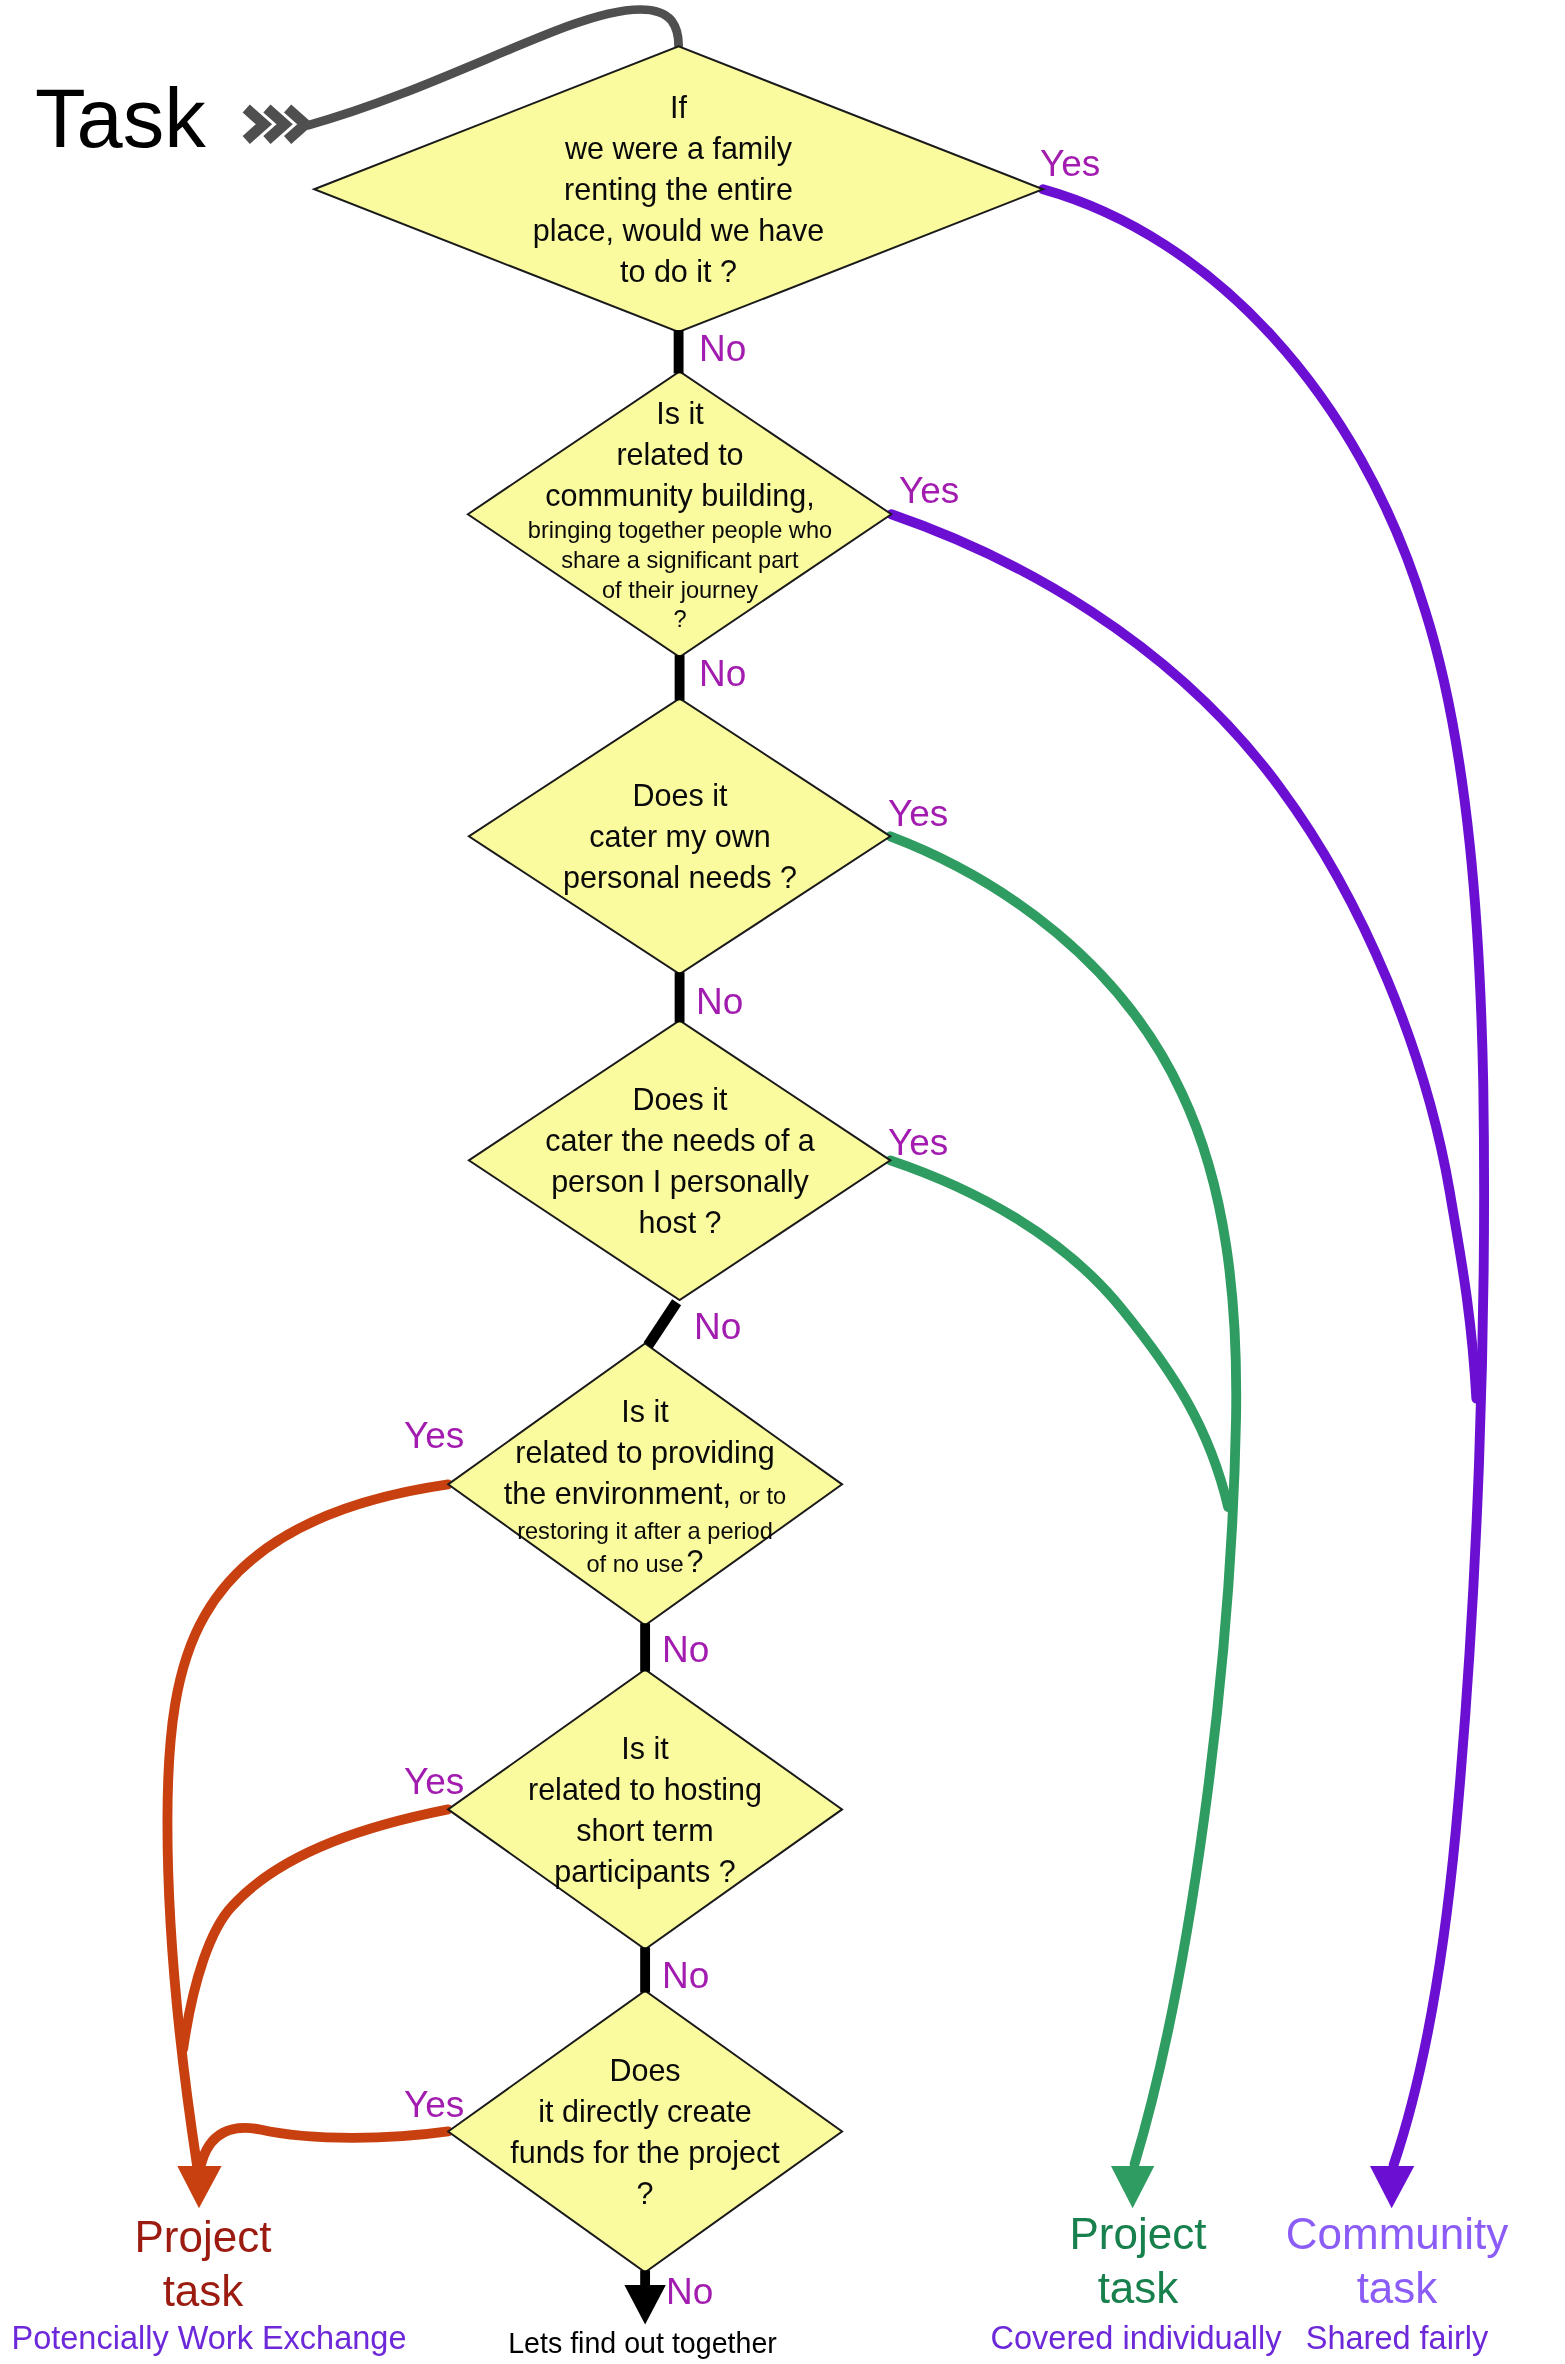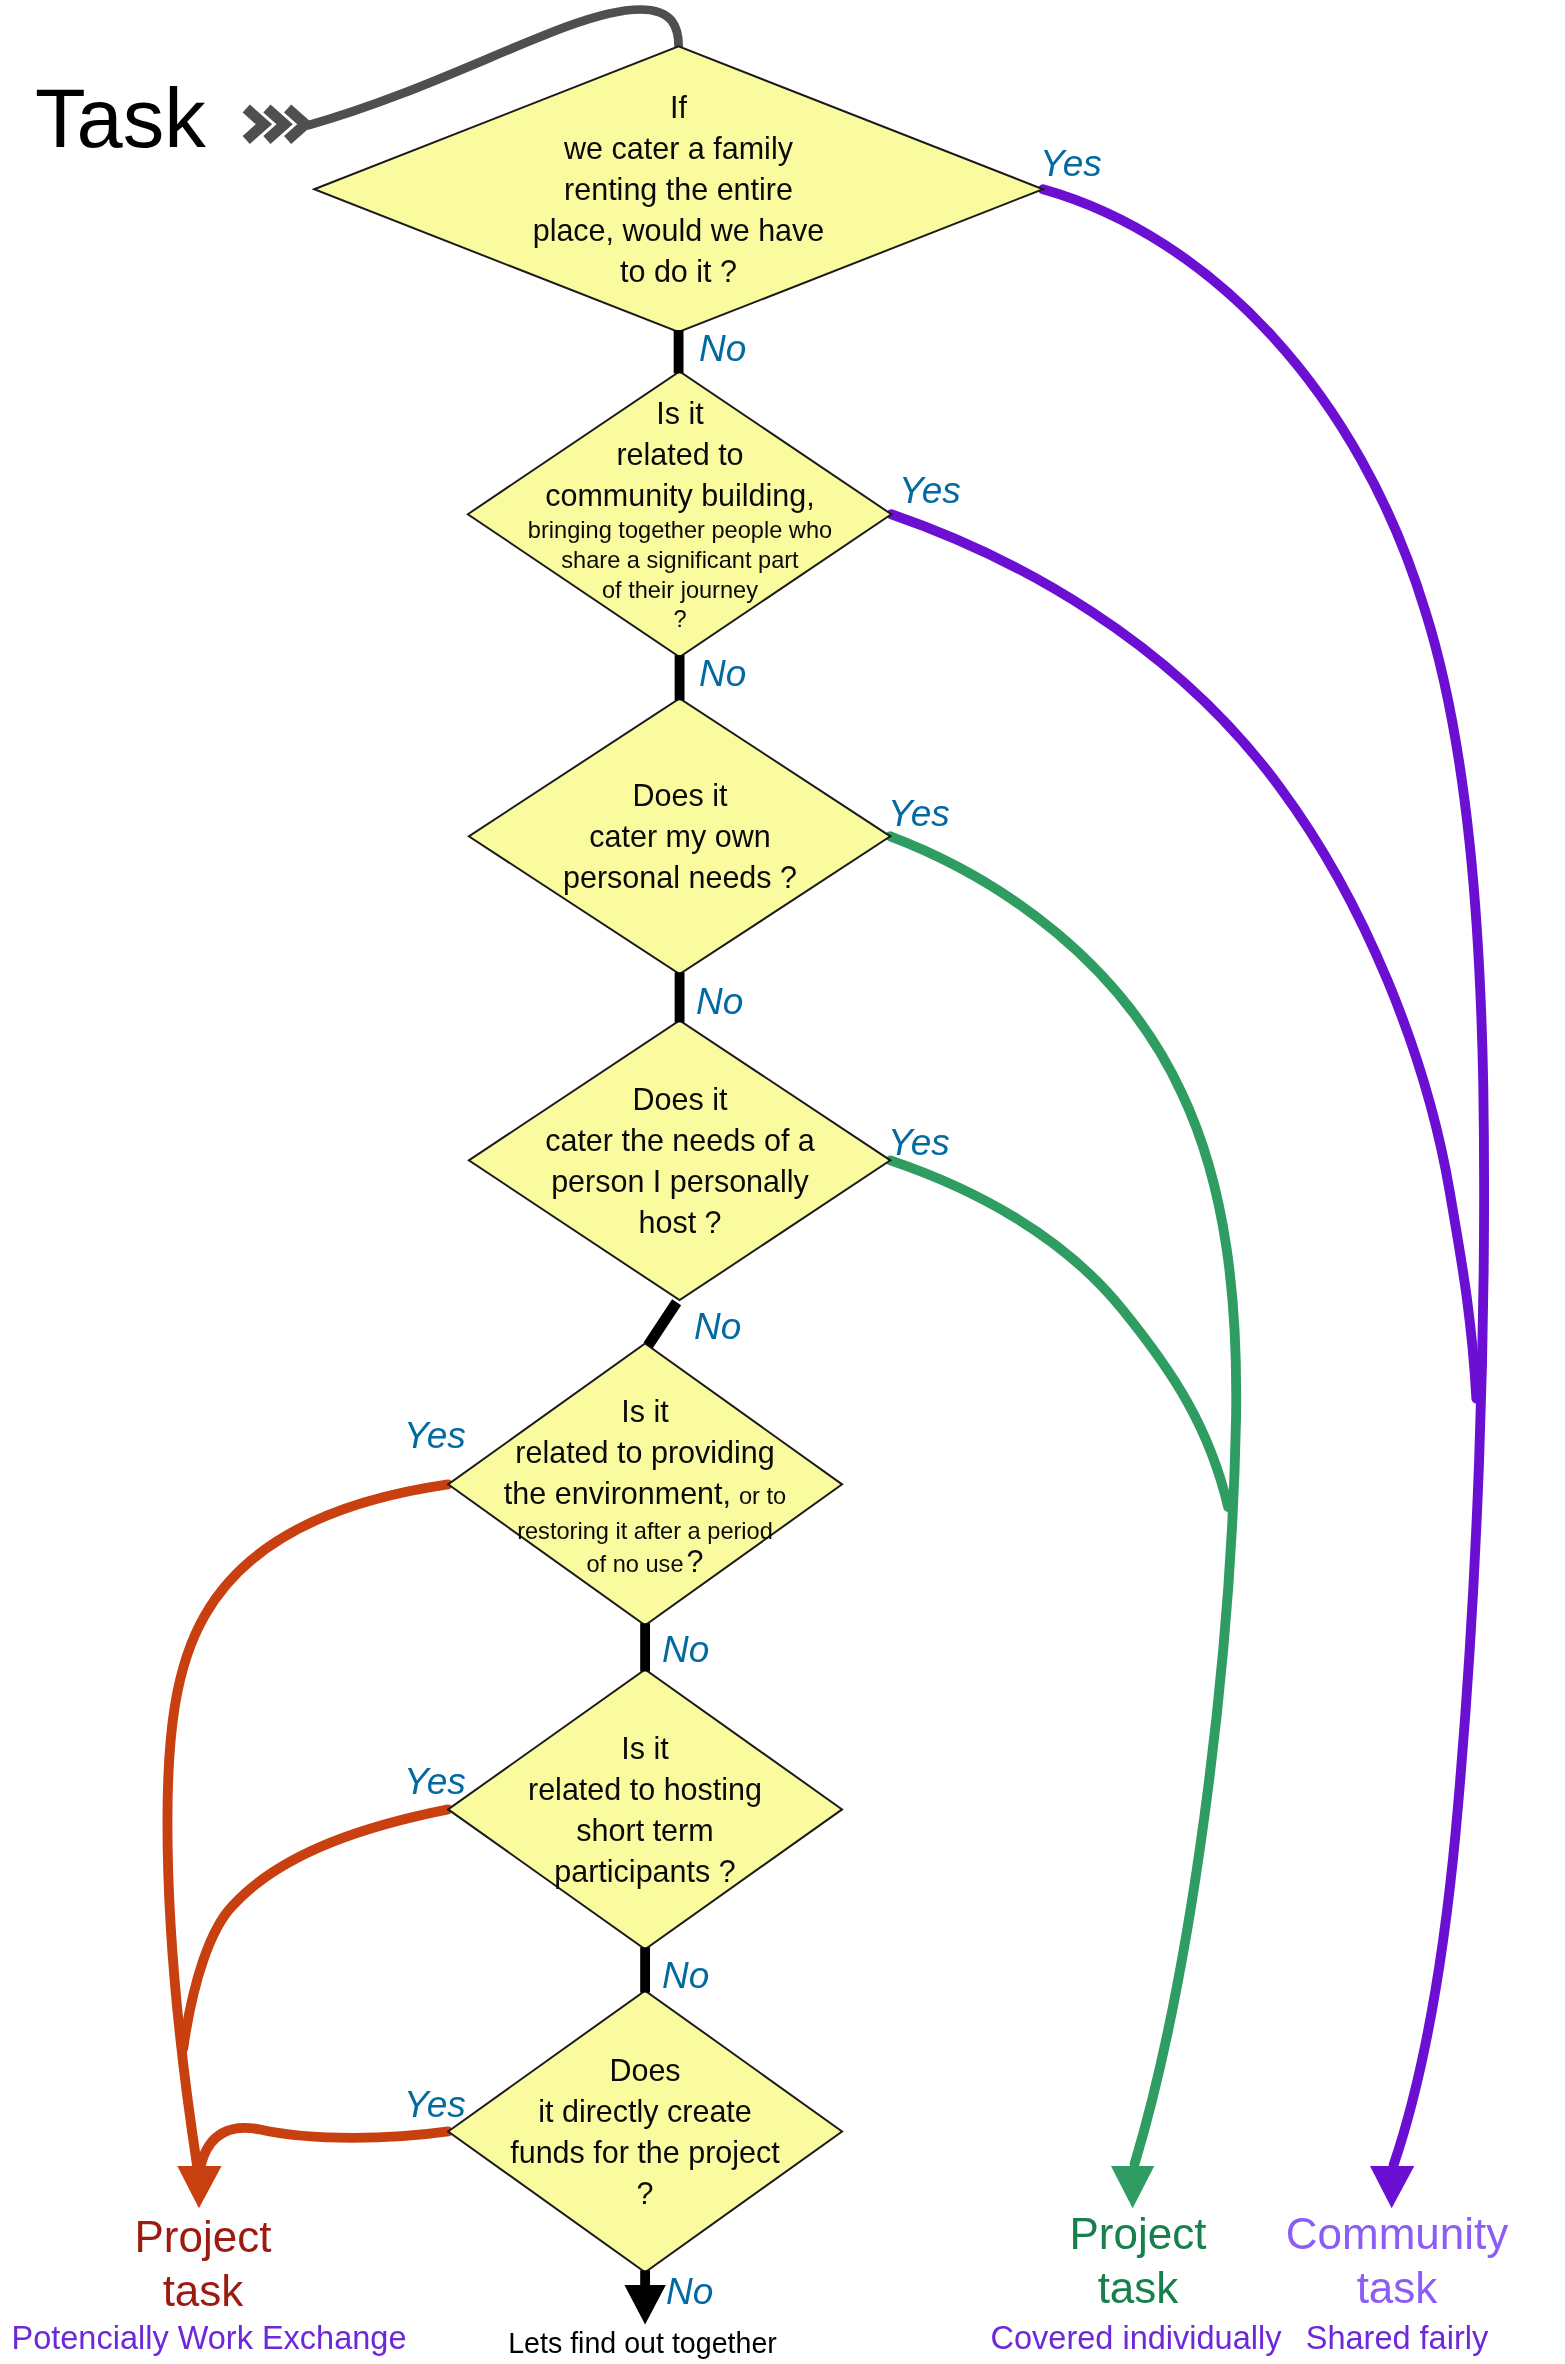"we cater a family" div.ln { text: cater -> were }
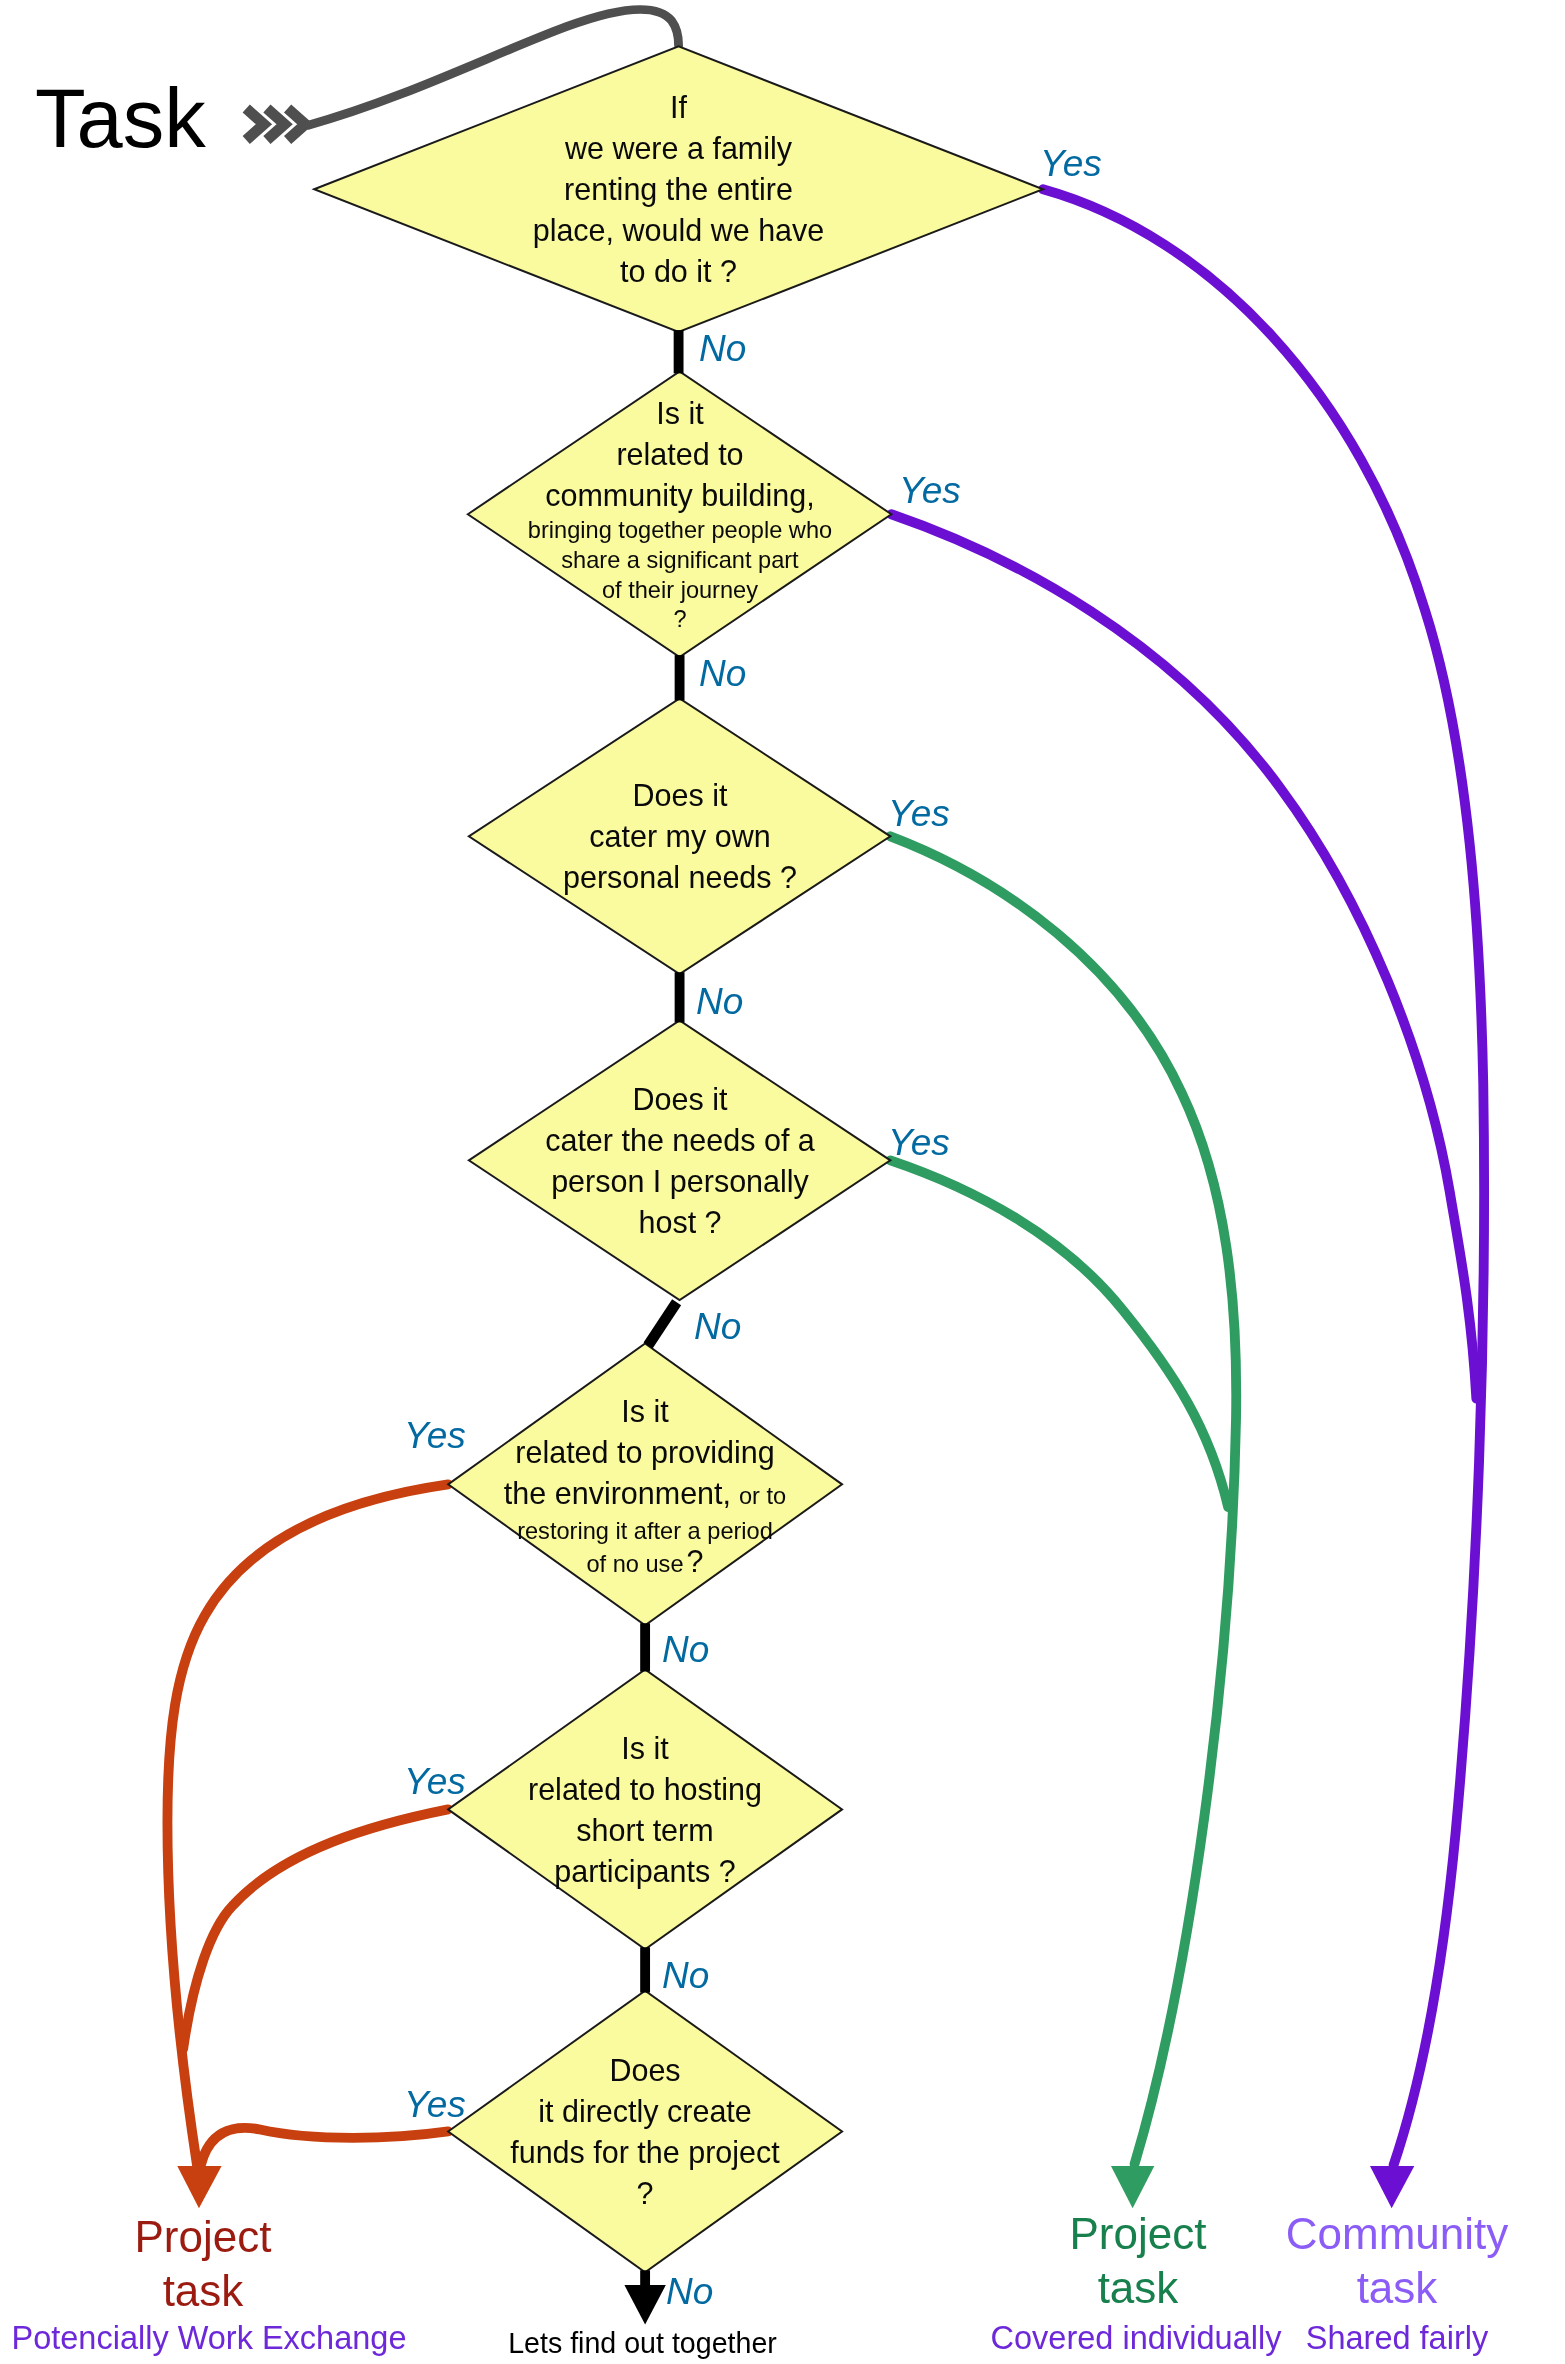"Yes" .decision-lbl { color: #0369a1 -> #a21caf; font-style: italic -> none }
